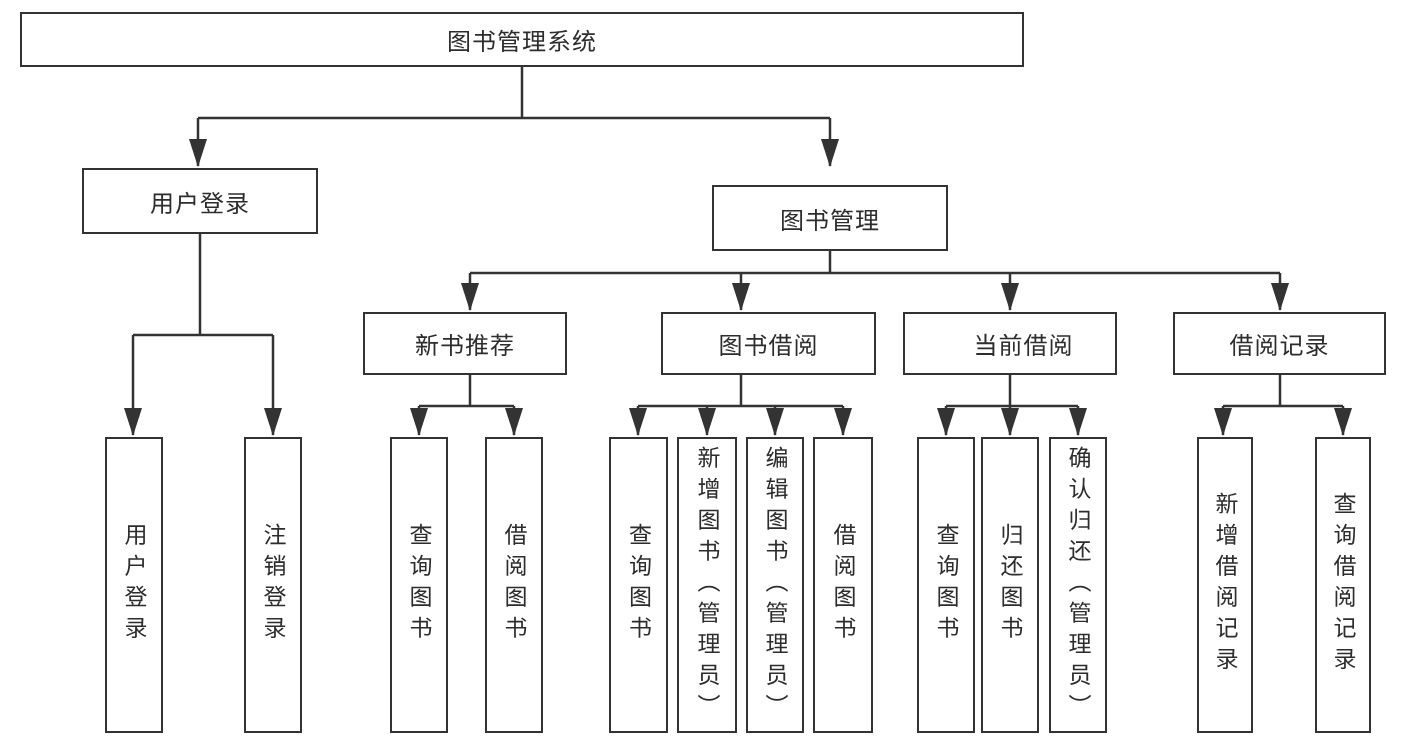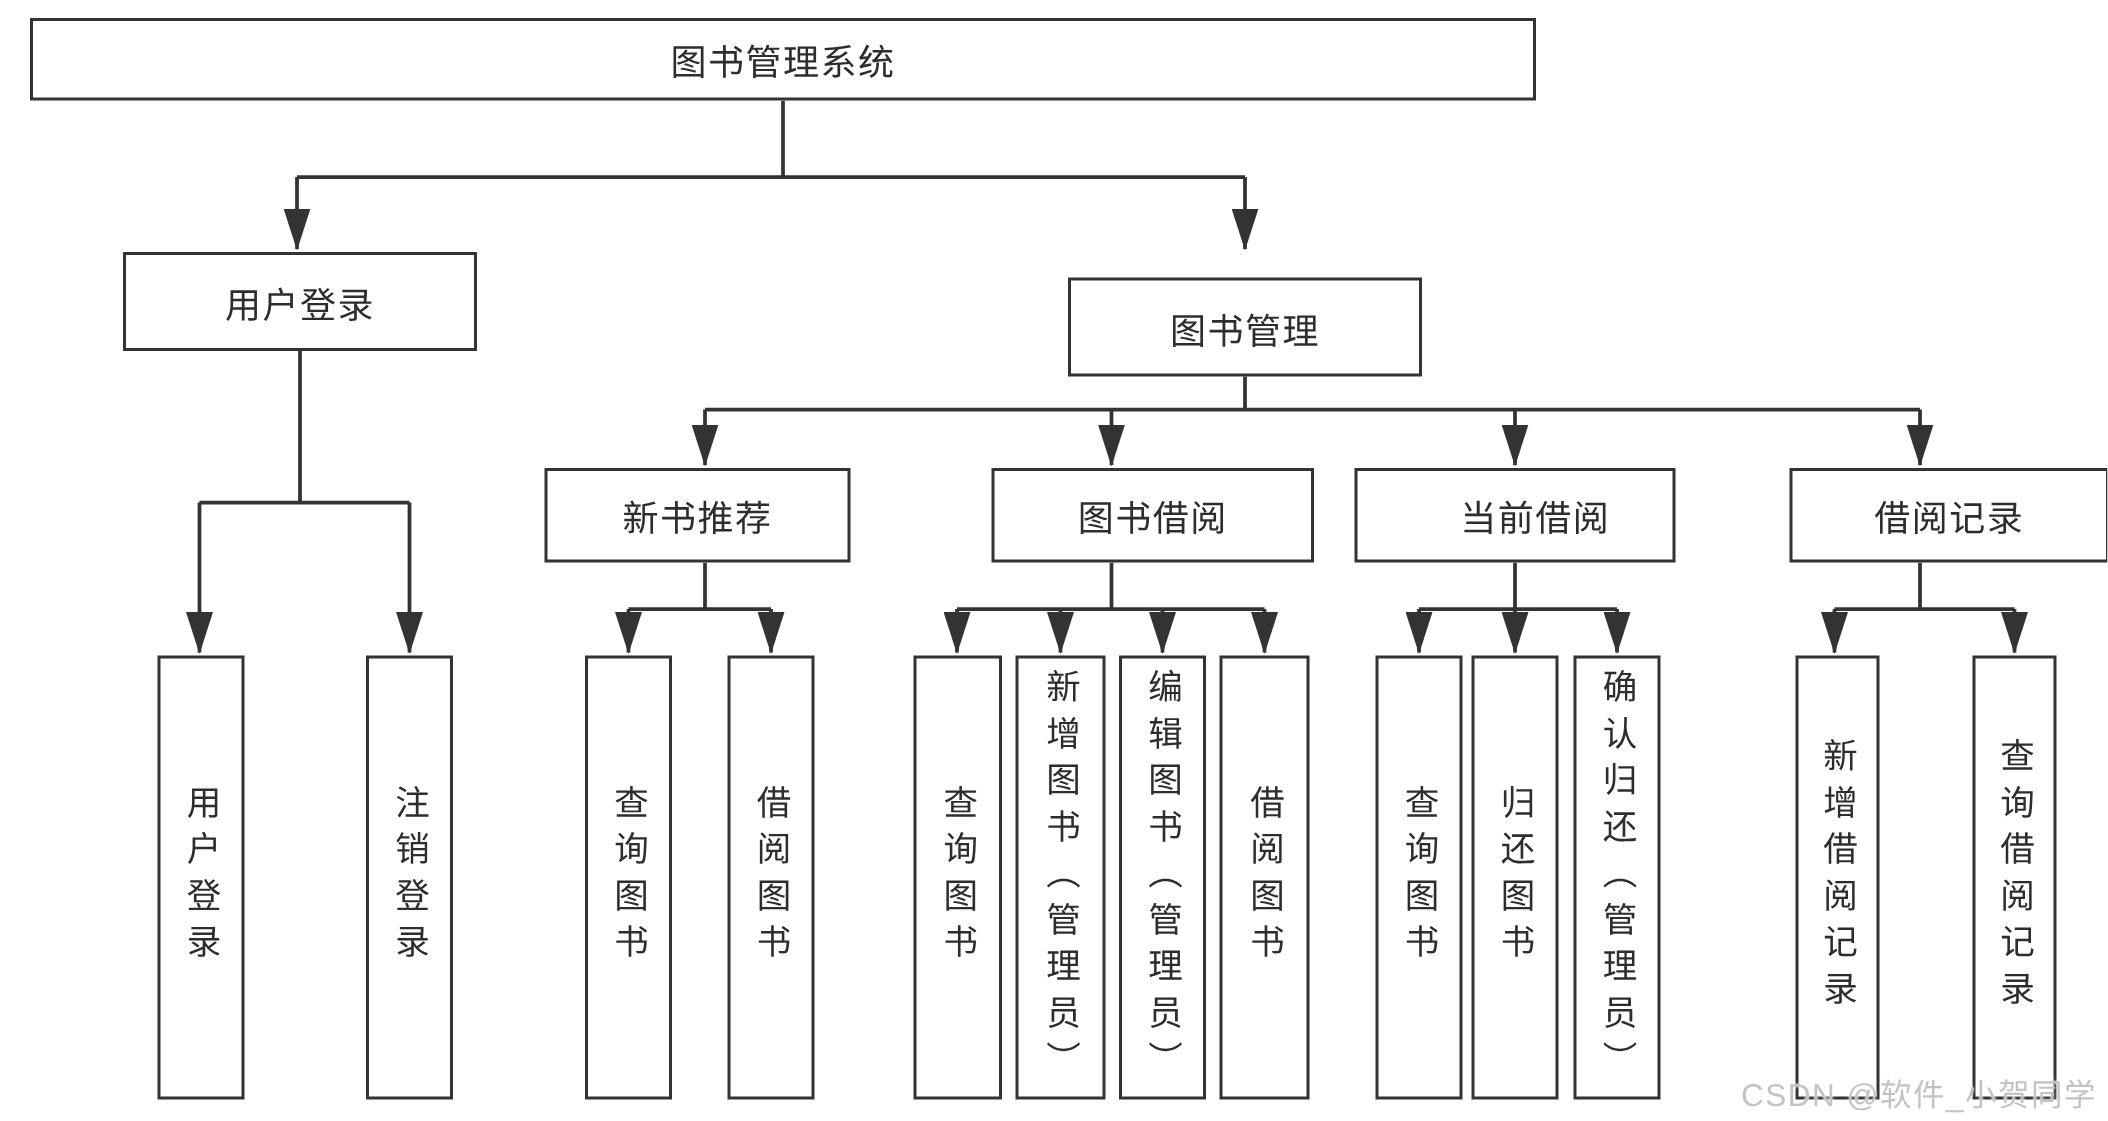"借阅记录" div.box { margin-left: 20px -> none }
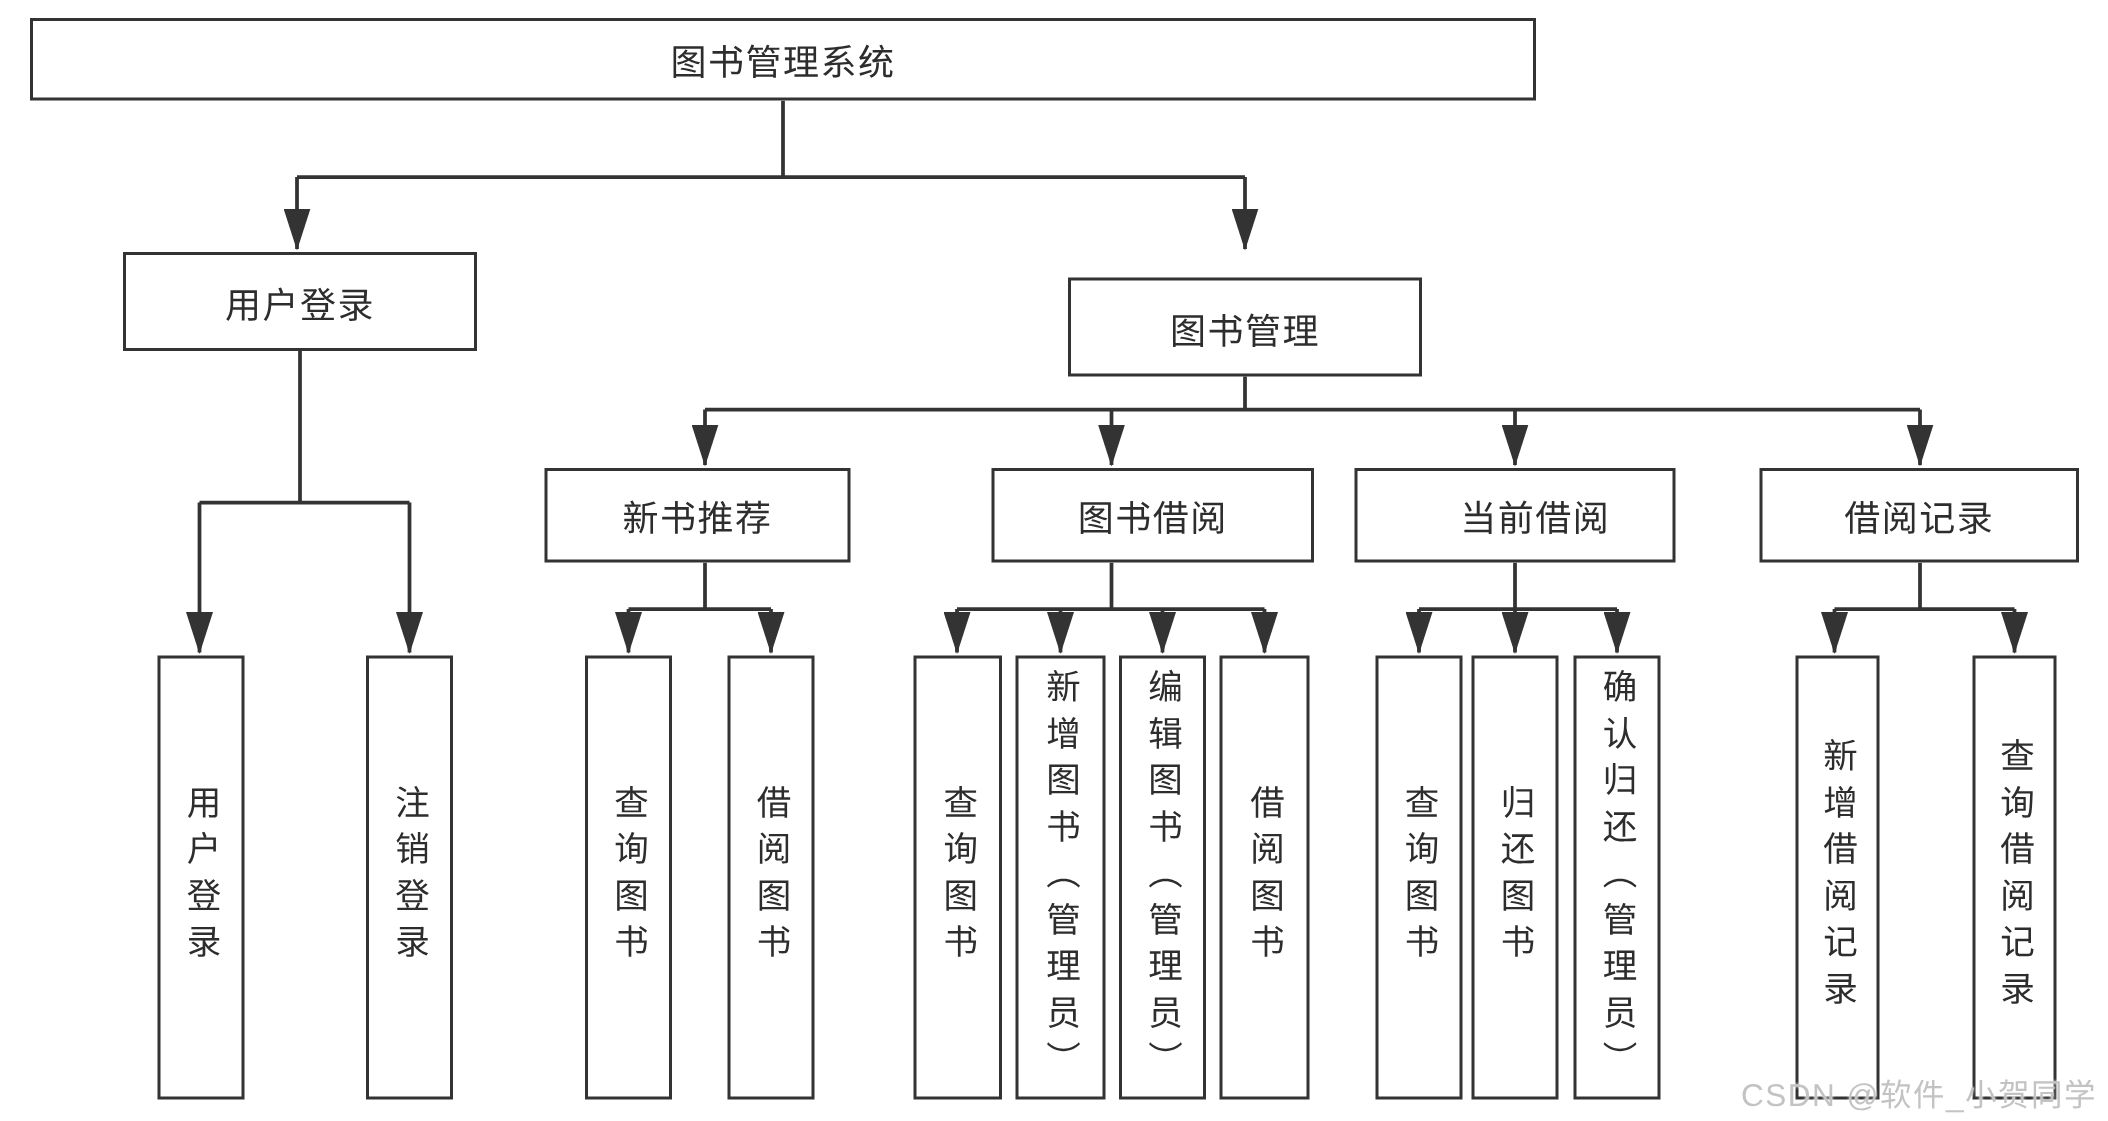"CSDN @软件_小贺同学" div.watermark { html: <div>CSDN @软件_小贺同学</div> -> none }
